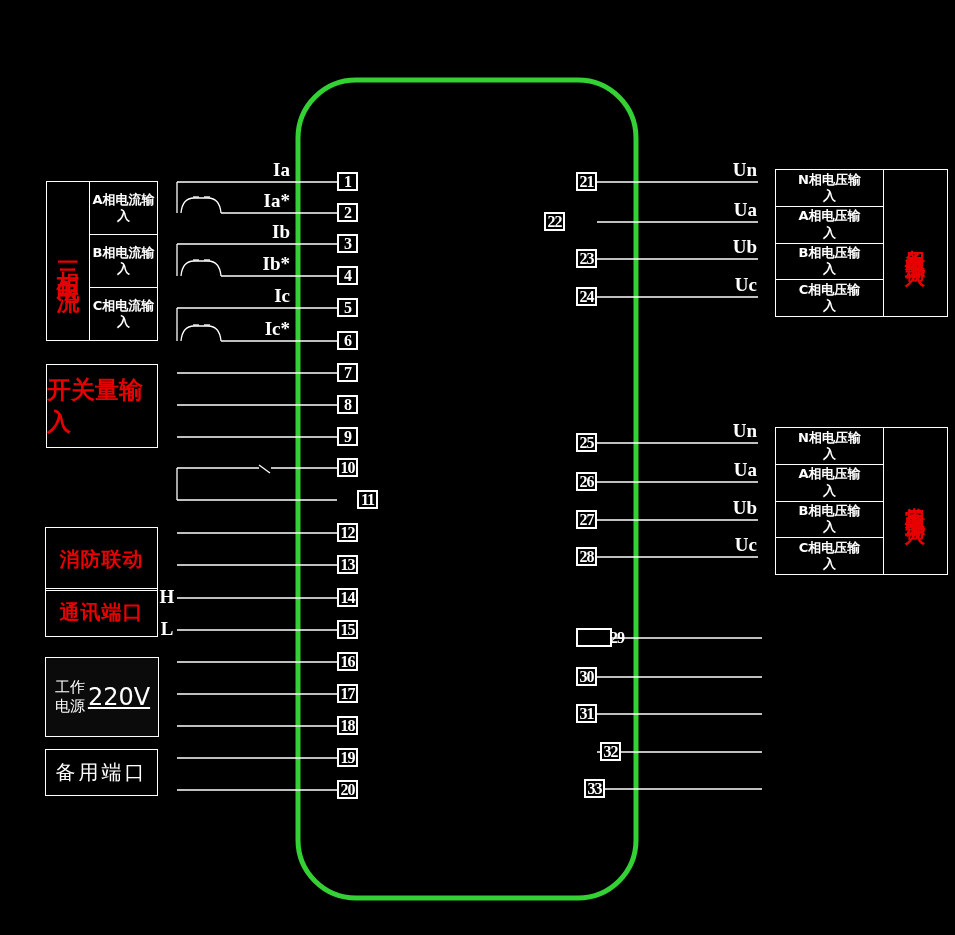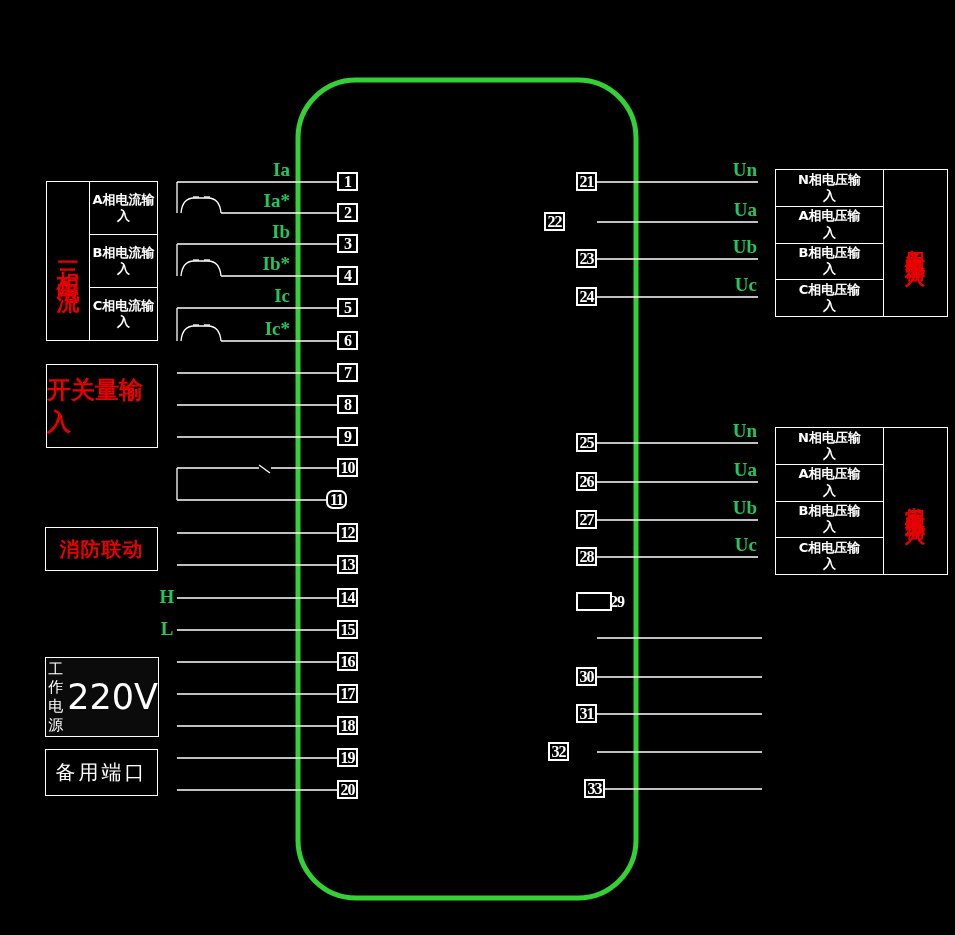"Ia" .wirelabel { color: #22c55e -> #ffffff }
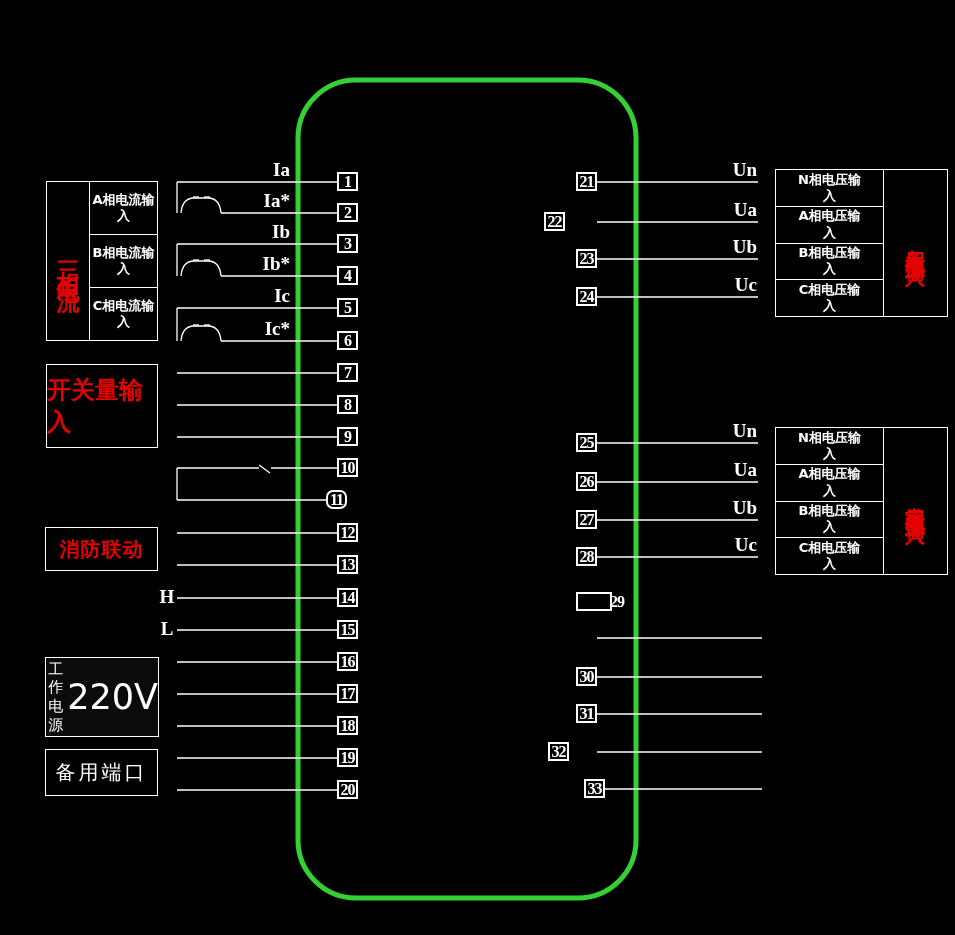"11" div.pin { border-radius: 7px -> none; left: 326px -> 357px }
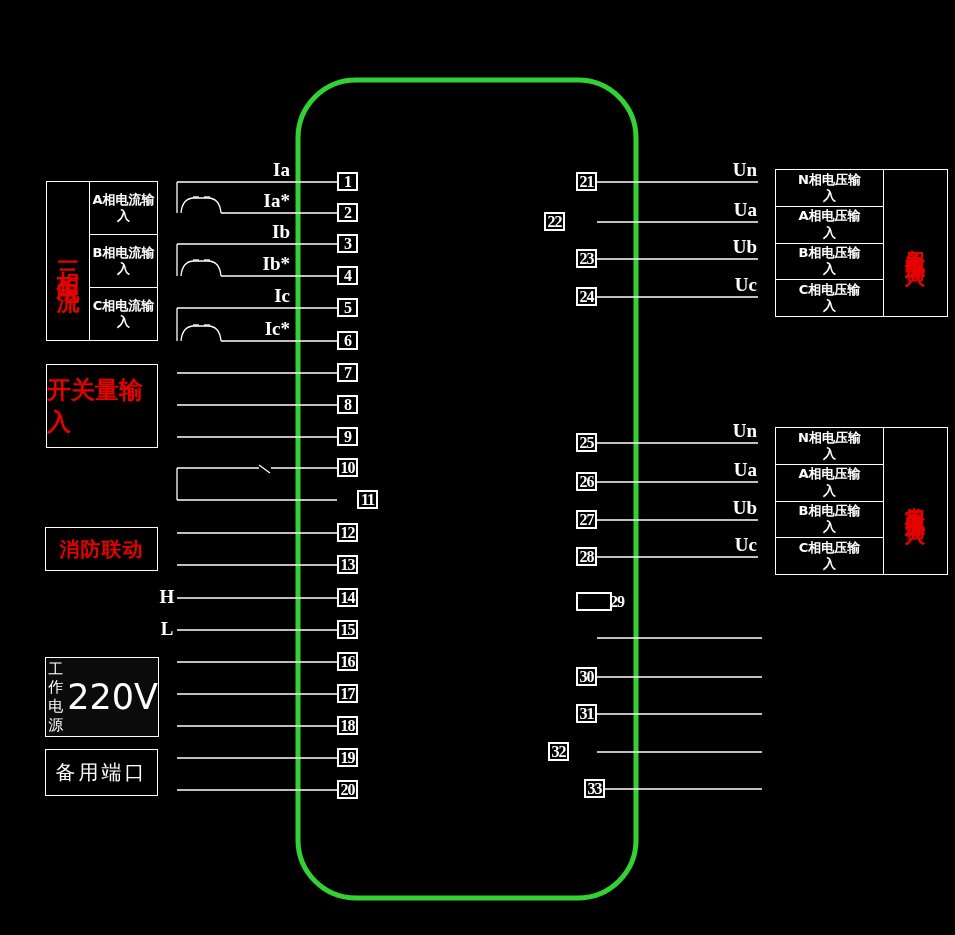"消防联动" div.panel { height: 44px -> 64px }
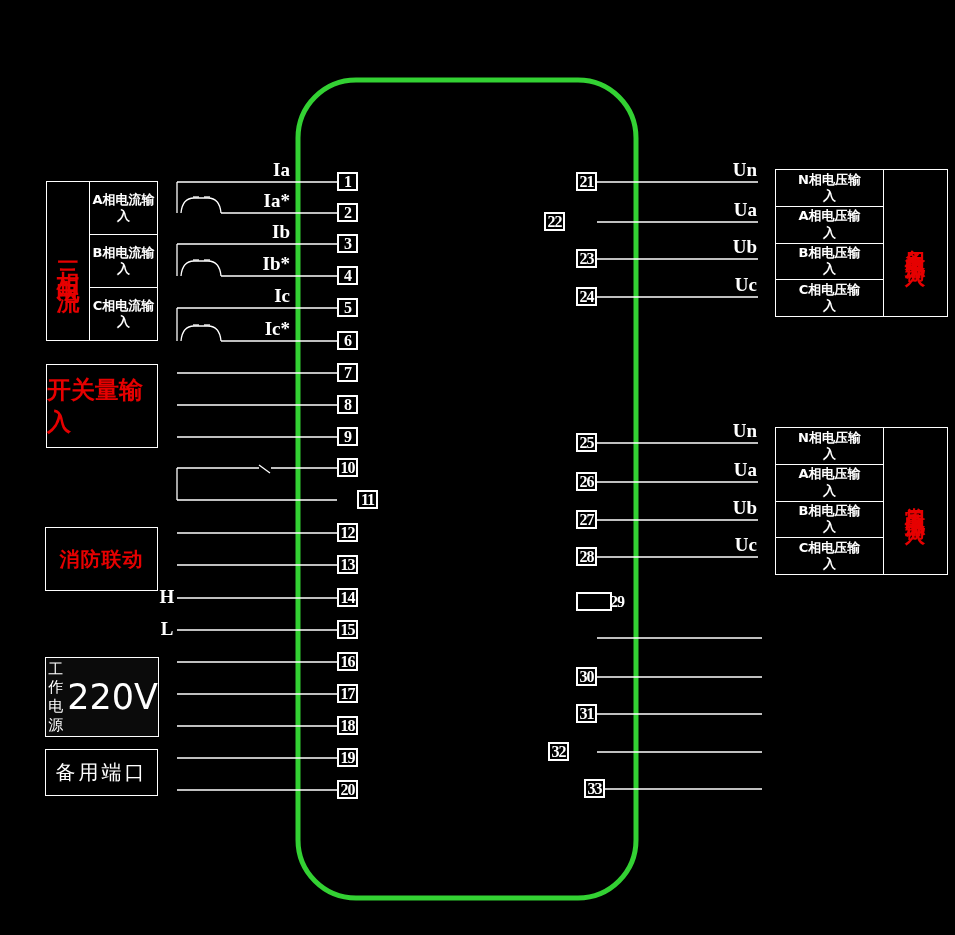"通讯端口" div.panel { html: none -> <div> <span>通讯端口</span> </div> }
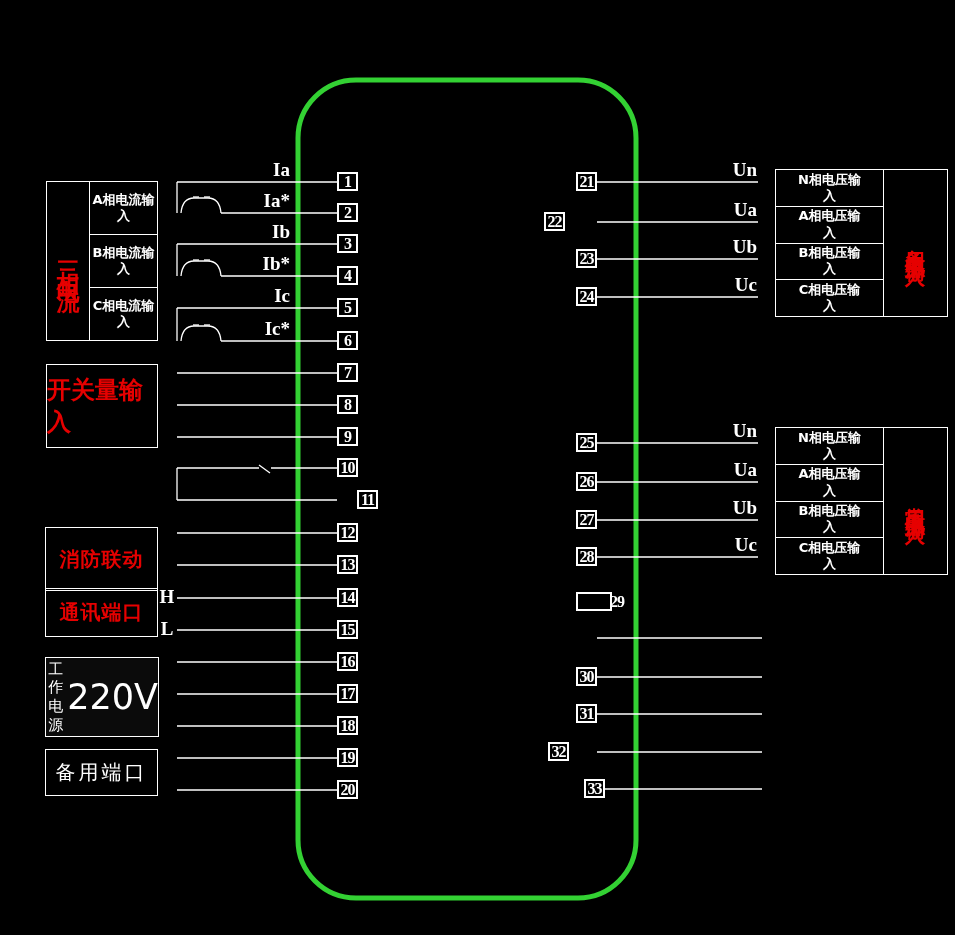"29" div.pin { top: 592px -> 628px }
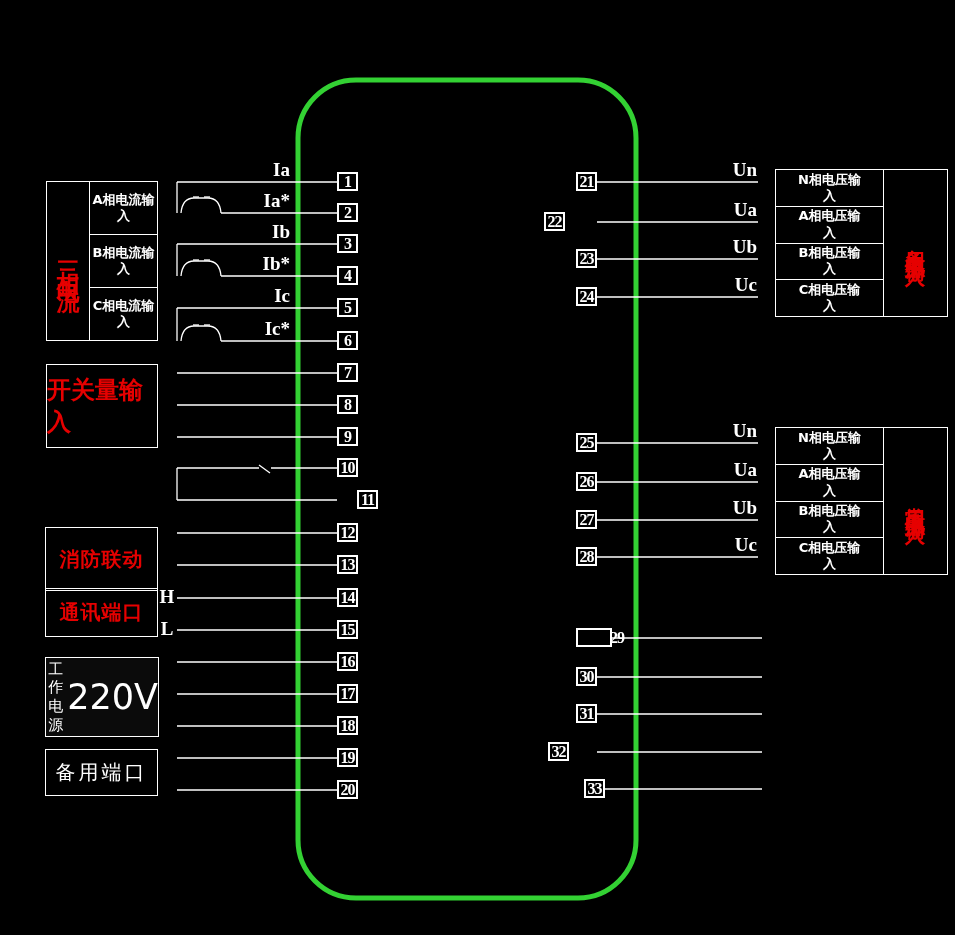"220V" span { font-size: 35px -> 24px; text-decoration: none -> underline }
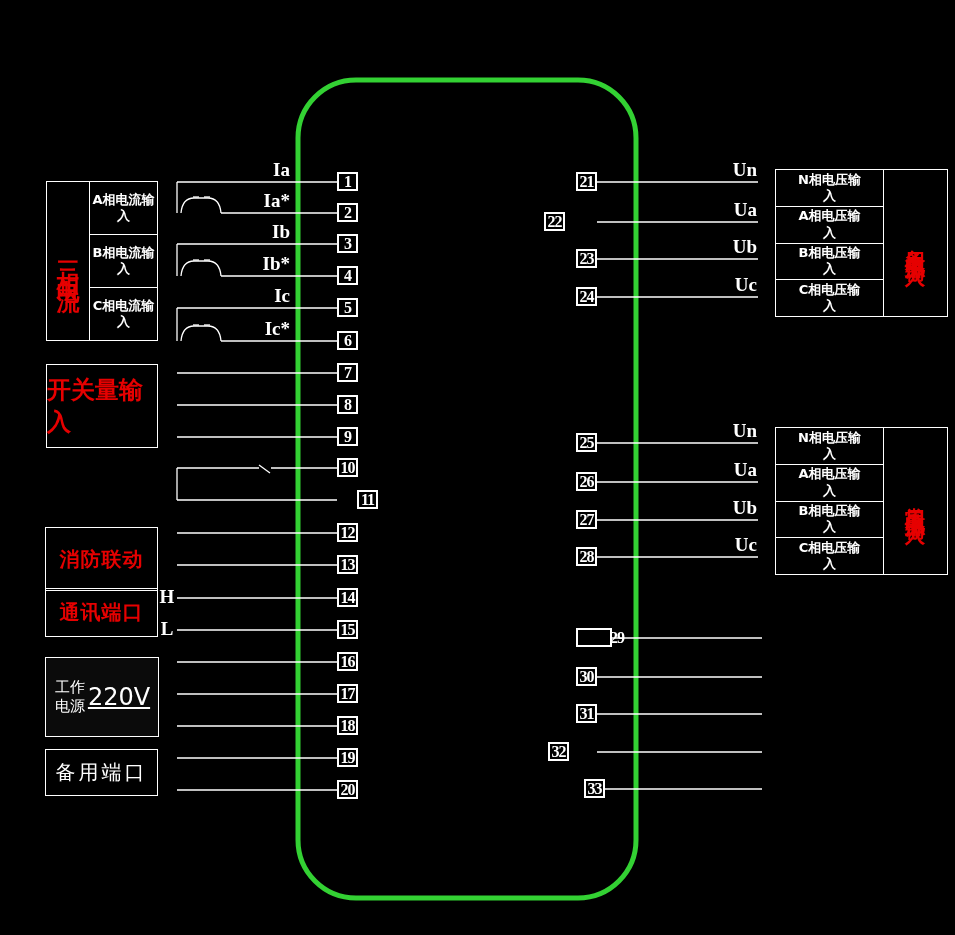"32" div.pin { left: 548px -> 600px }
